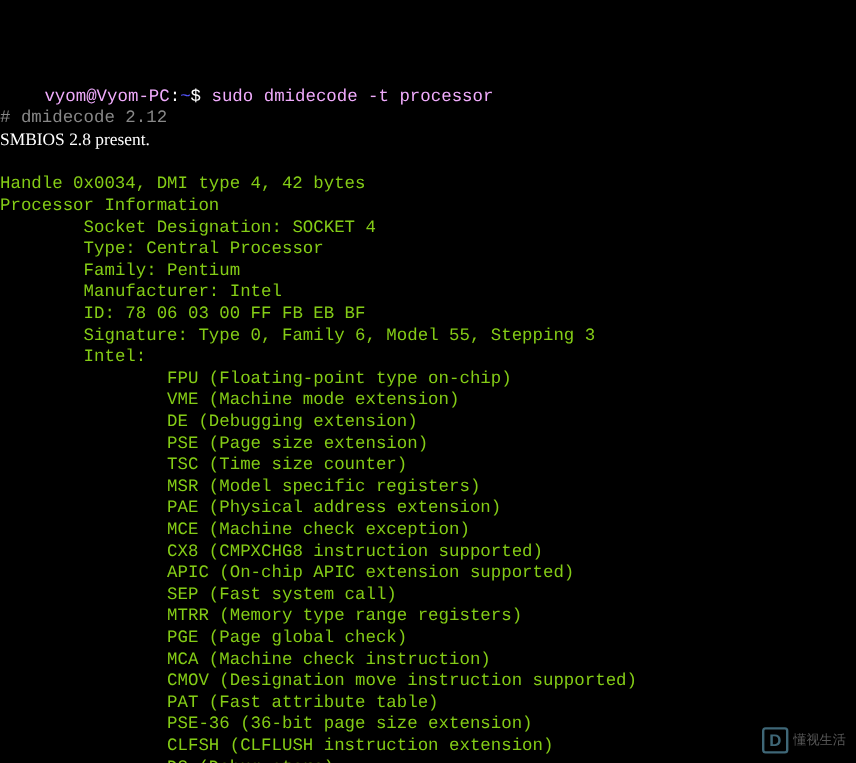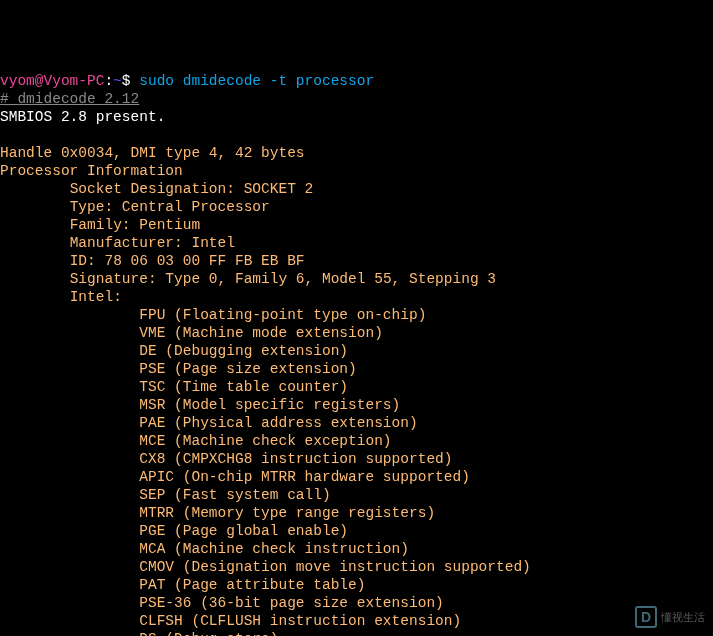"vyom@Vyom-PC" .prompt-user { color: #ec4899 -> #f0abfc; padding-left: none -> 37px }
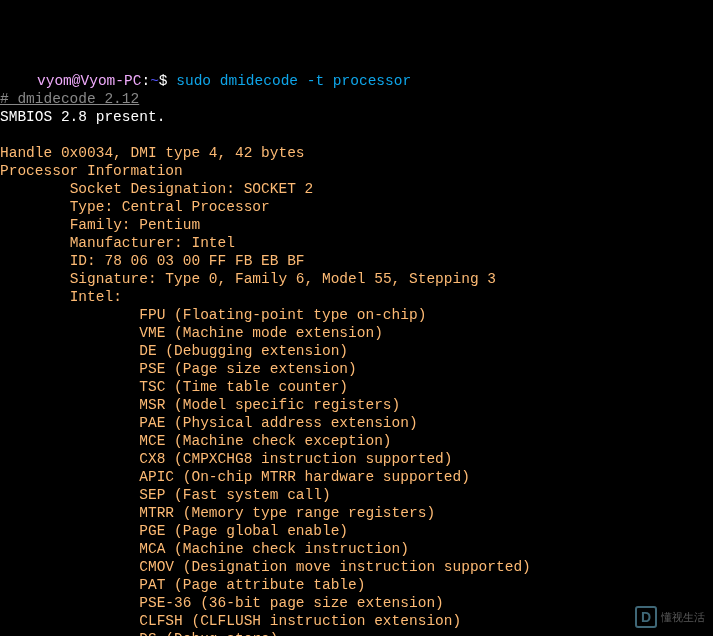"sudo dmidecode -t processor" .cmd { color: #0ea5e9 -> #f0abfc }
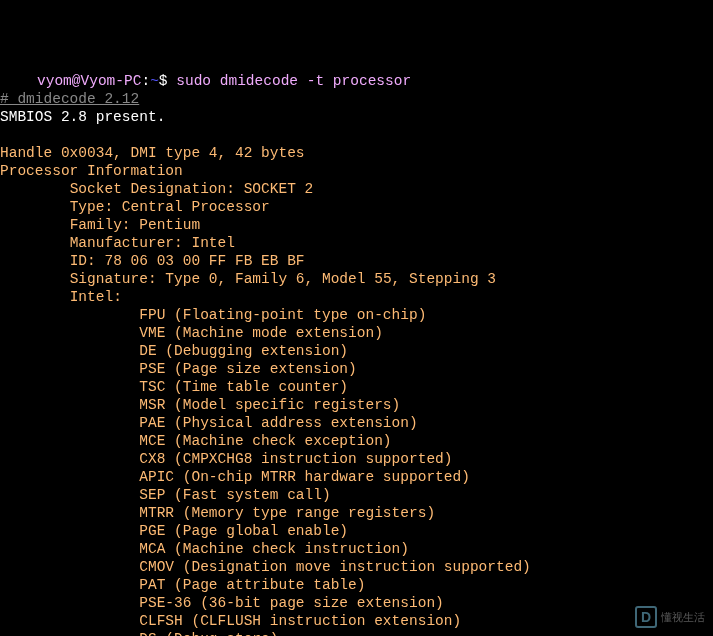"# dmidecode 2.12" .comment { text-decoration: underline -> none }
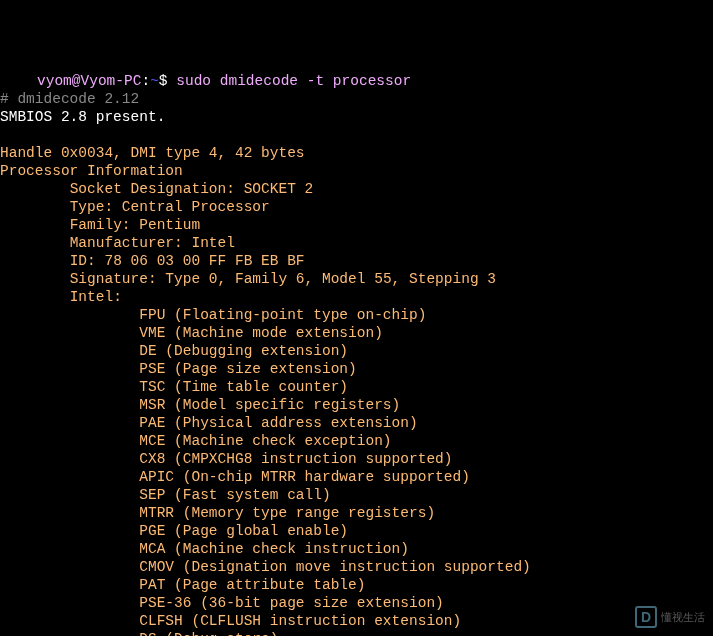"SMBIOS 2.8 present." .smbios { font-family: none -> Liberation Serif, serif }
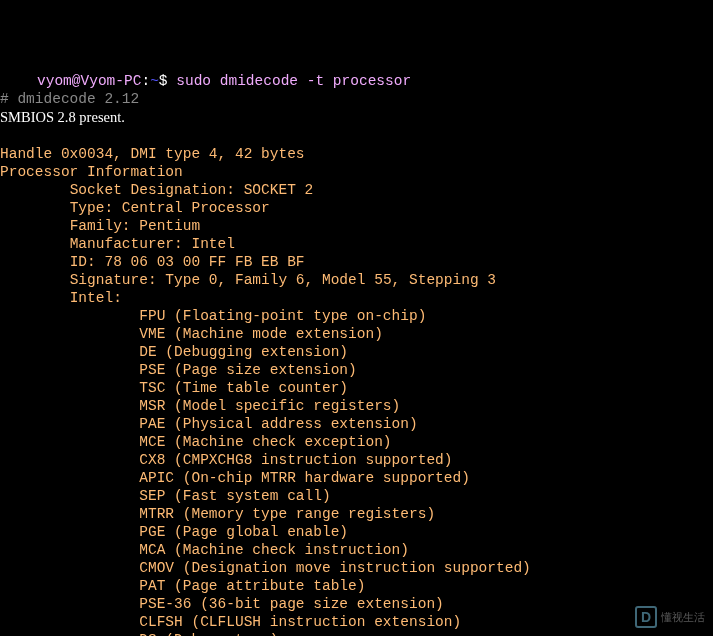"Handle 0x0034, DMI type 4," .info { color: #fdba74 -> #84cc16 }
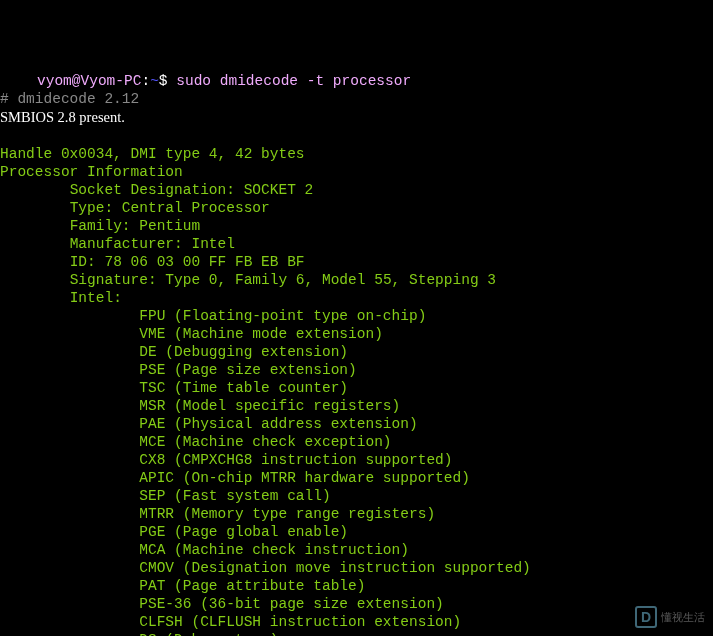"Socket Designation: SOCKET 2" span.info { text: 2 -> 4 }
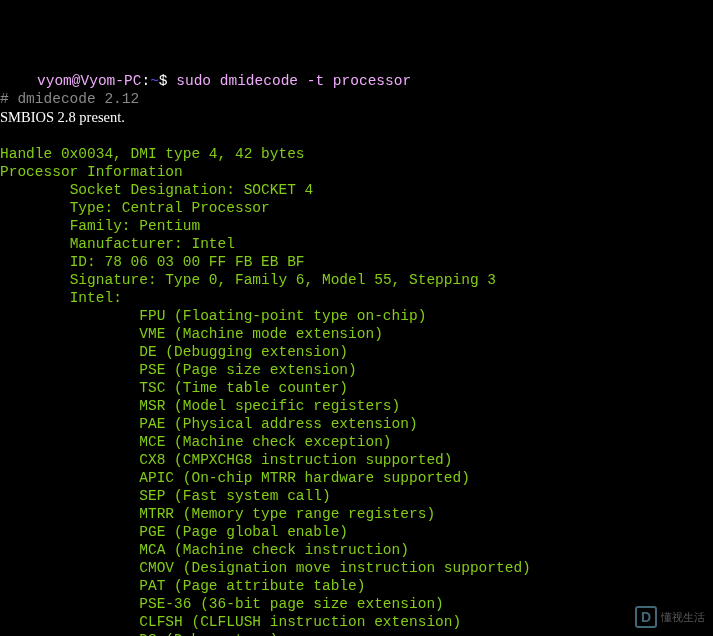"TSC (Time table counter)" span.info { text: table -> size }
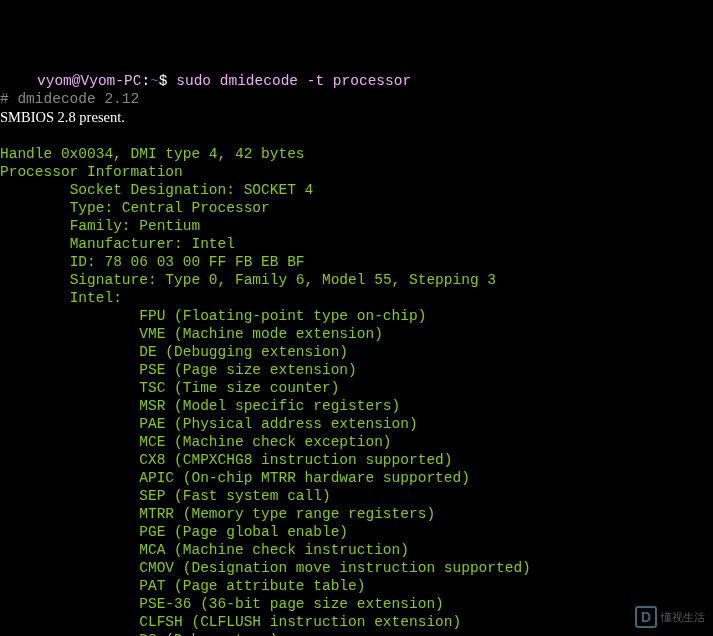"APIC (On-chip MTRR hardware supported)" span.info { text: MTRR hardware -> APIC extension }
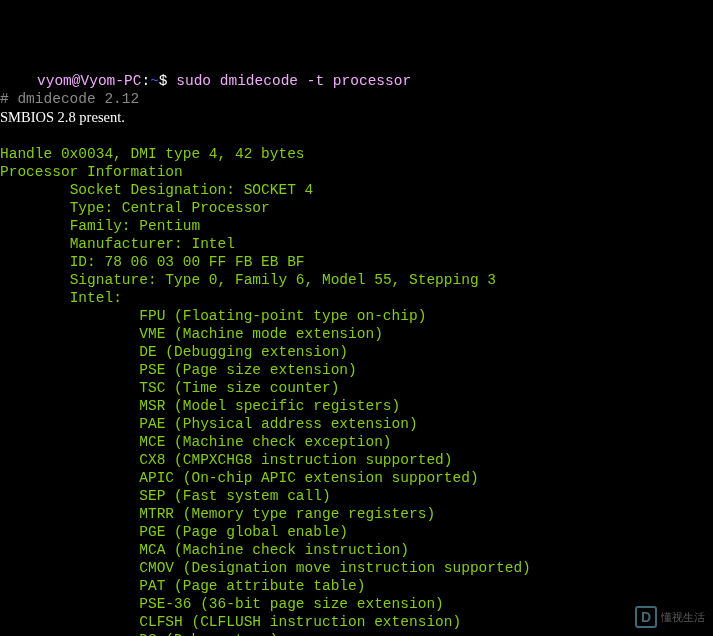"PGE (Page global enable)" span.info { text: enable -> check }
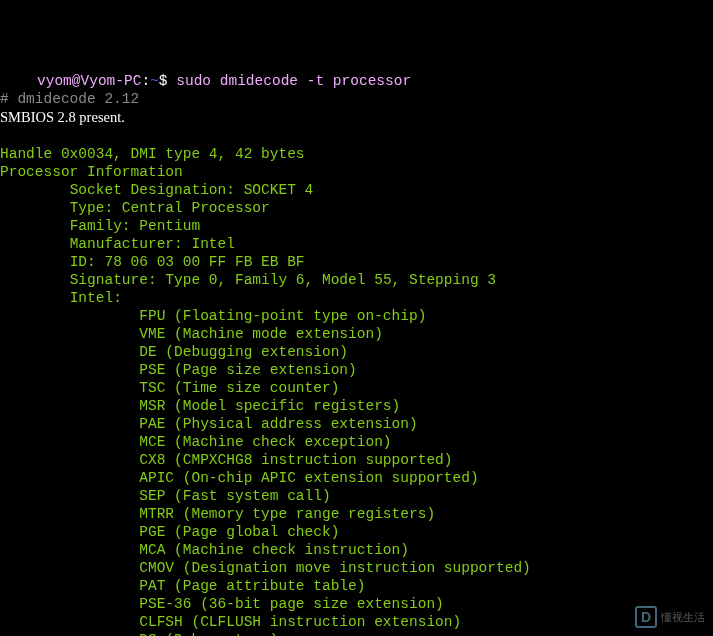"PAT (Page attribute table)" span.info { text: Page -> Fast }
